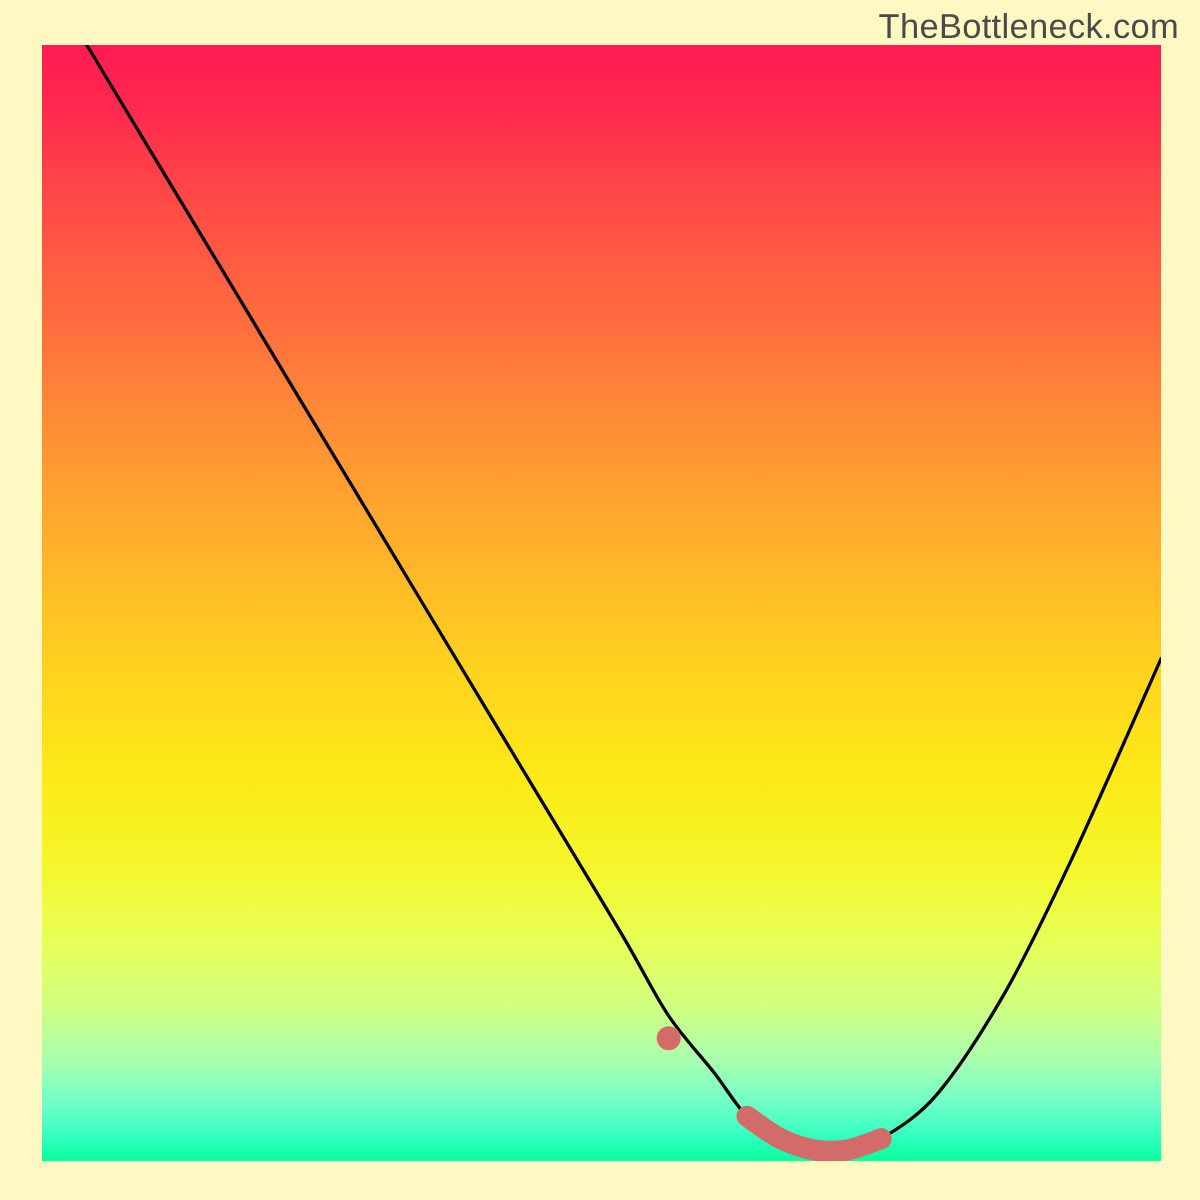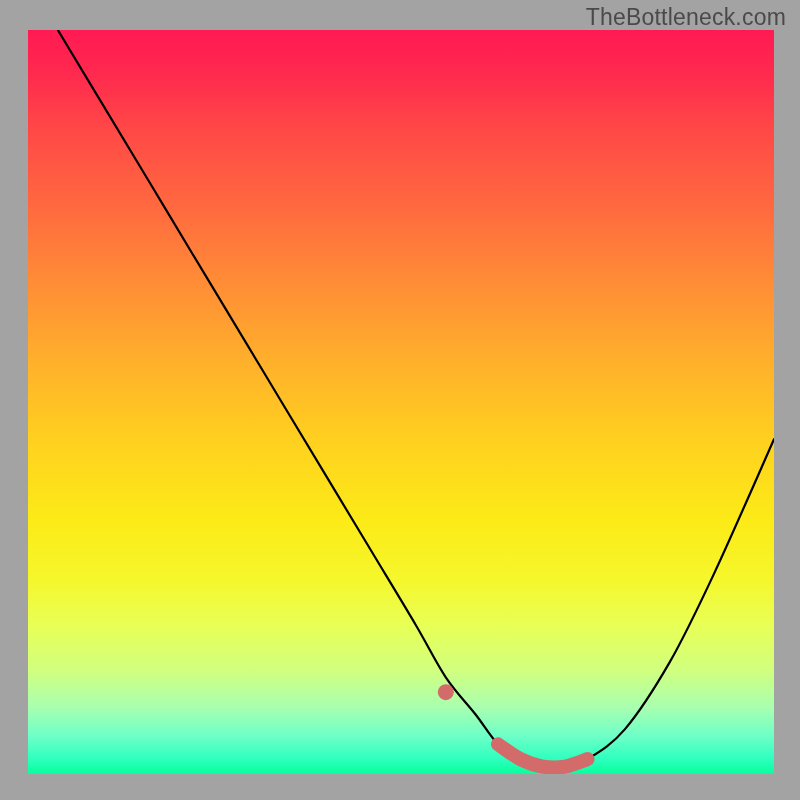"TheBottleneck.com" .canvas { background: #a3a3a3 -> #fef9c3 }
